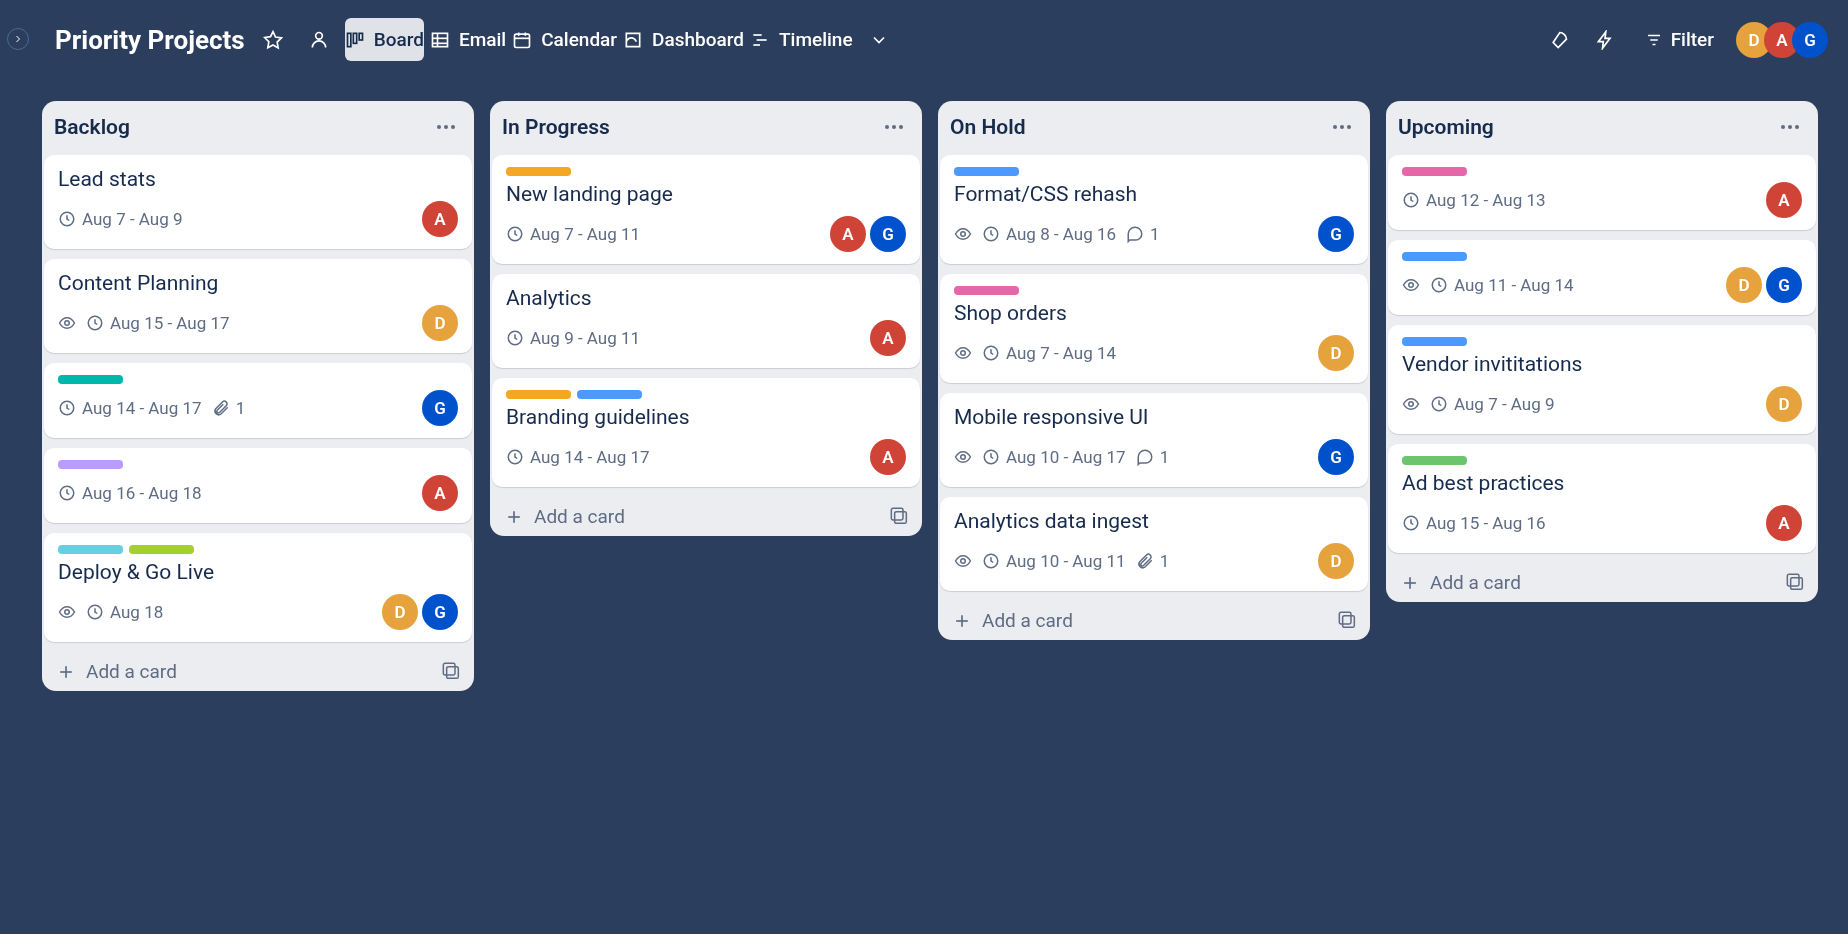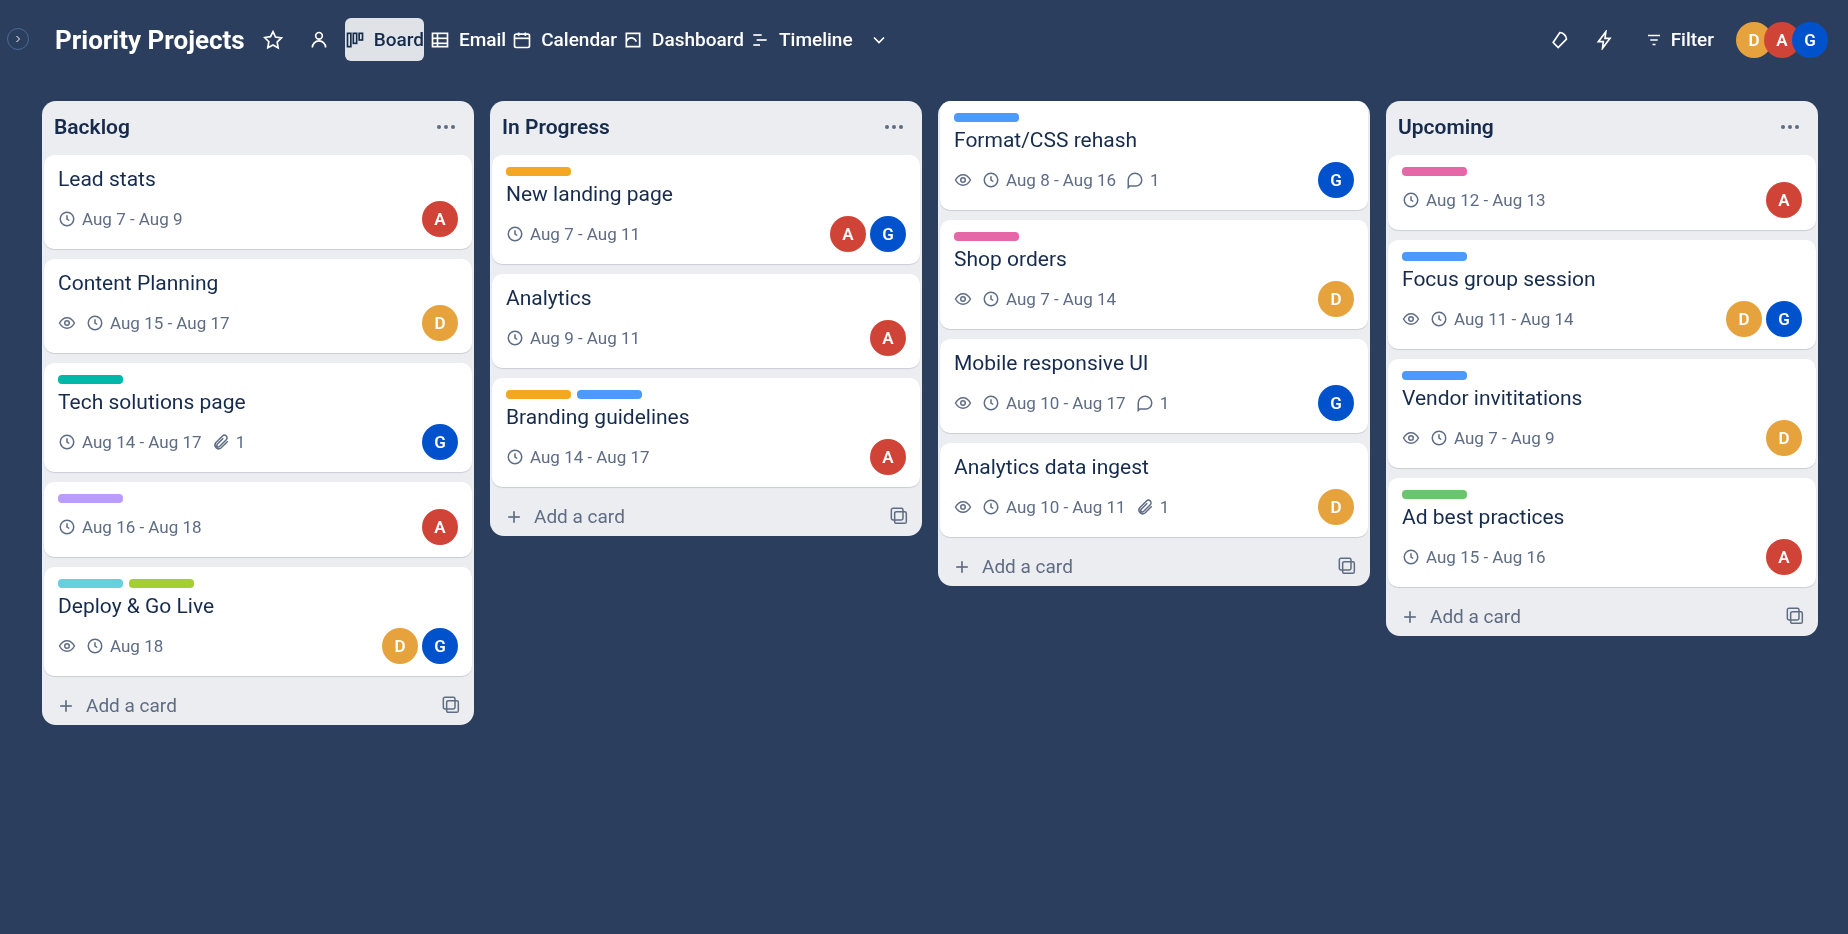"On Hold" div.col-head { html: none -> <div> <div>On Hold</div> <div> <div> <span></span> <span></span> <span></span> </div> </div> </div> }
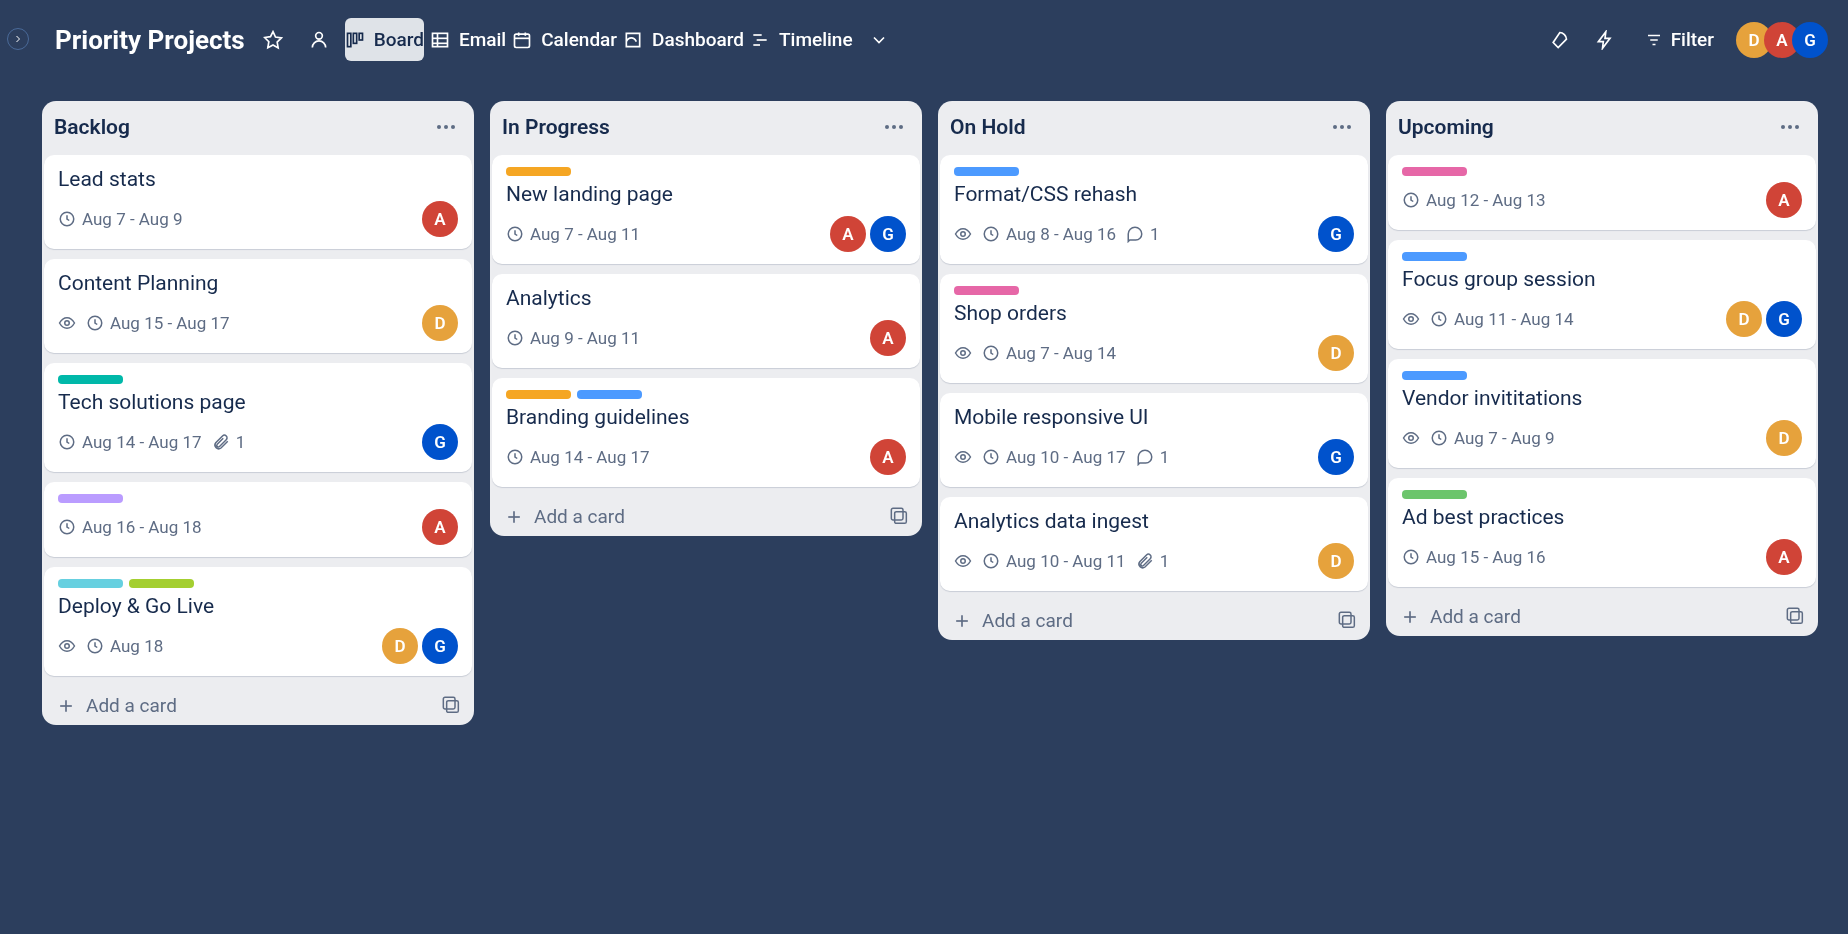"Focus group session" div.card-title { html: <div>Focus group session</div> -> none }
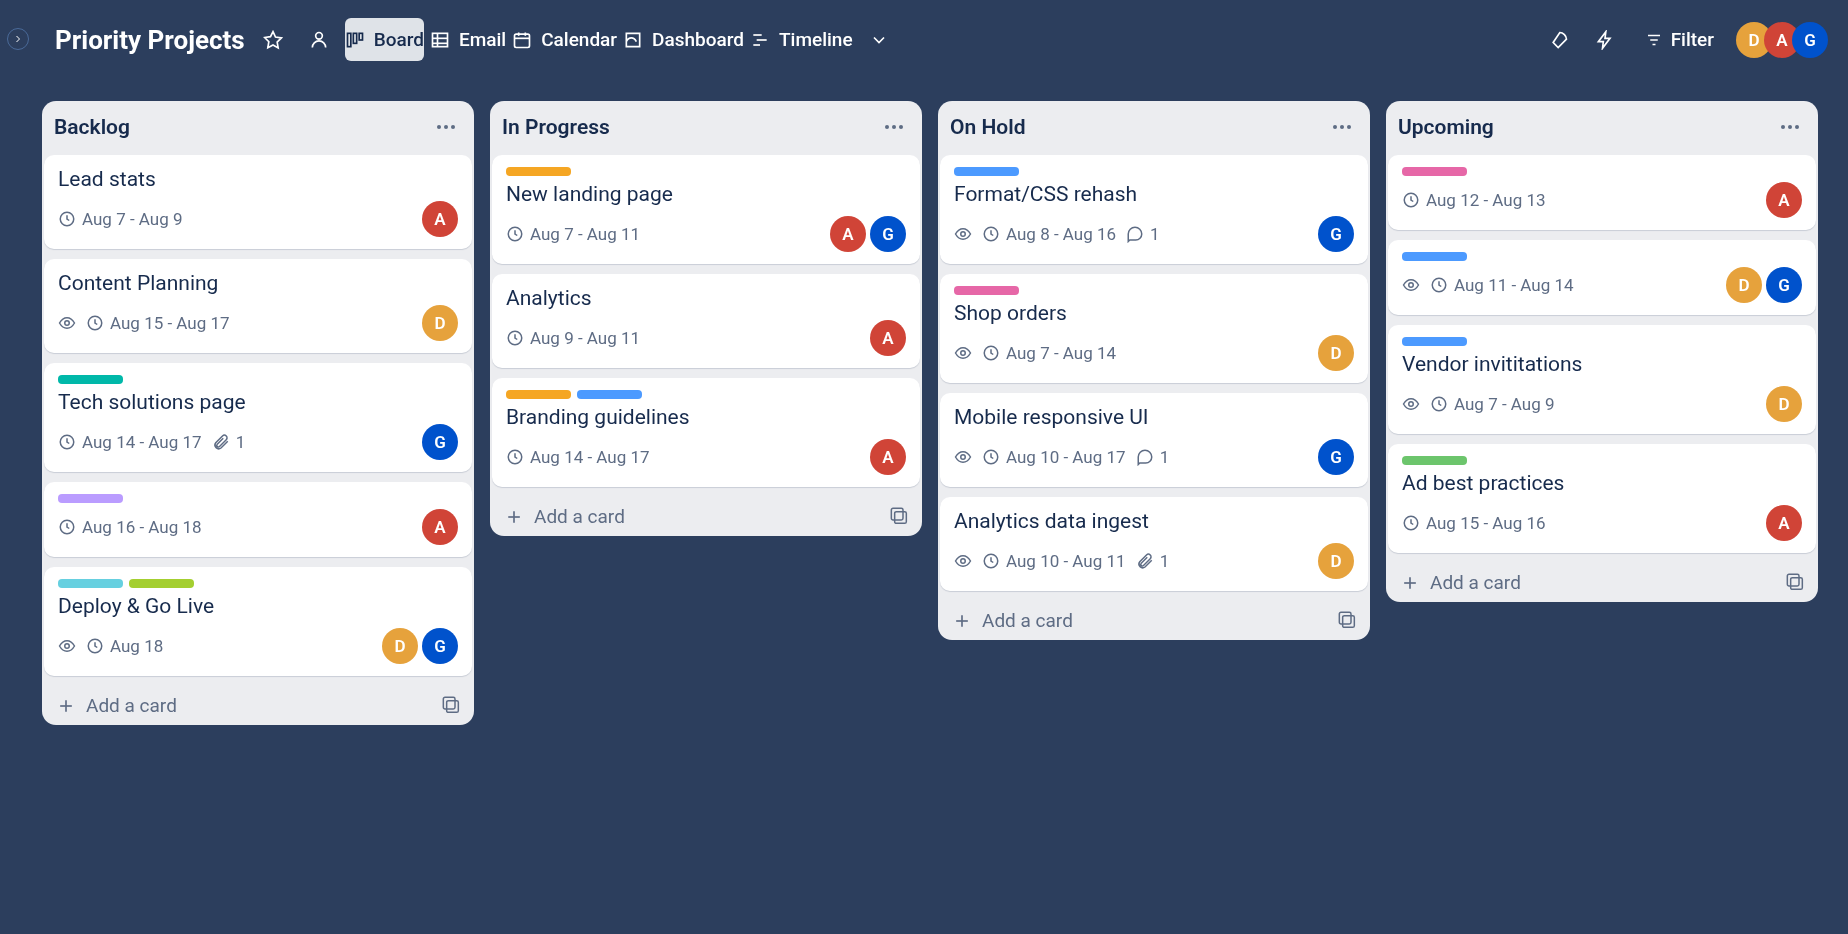"Tech solutions page" div.card-title { html: <div>Tech solutions page</div> -> none }
